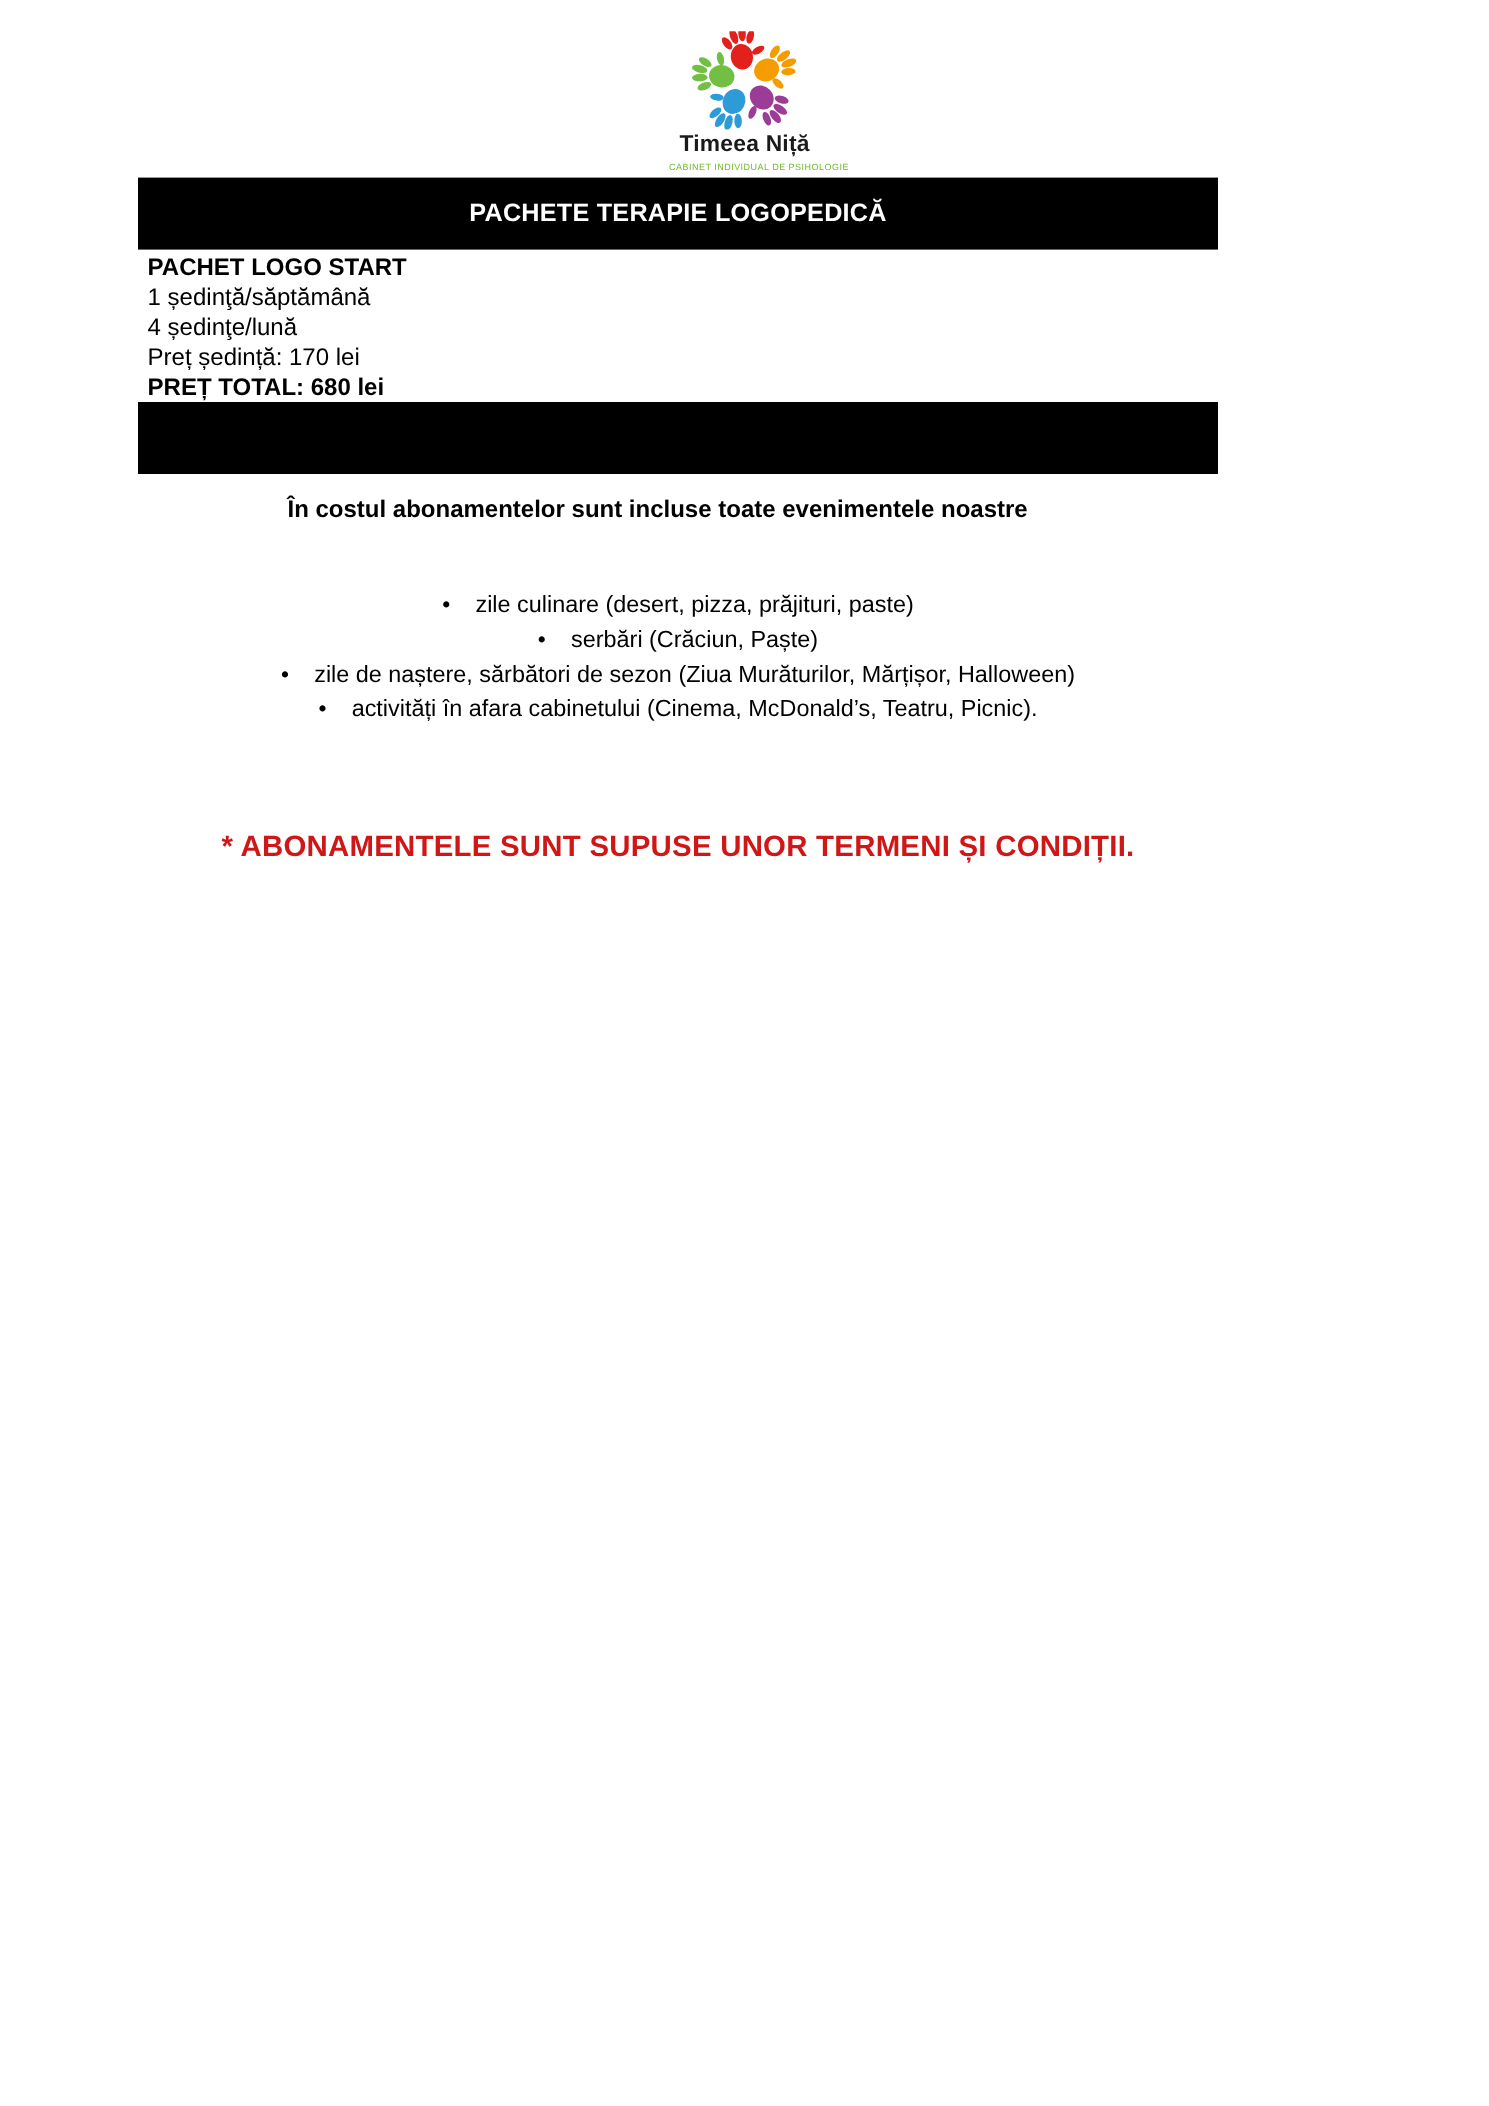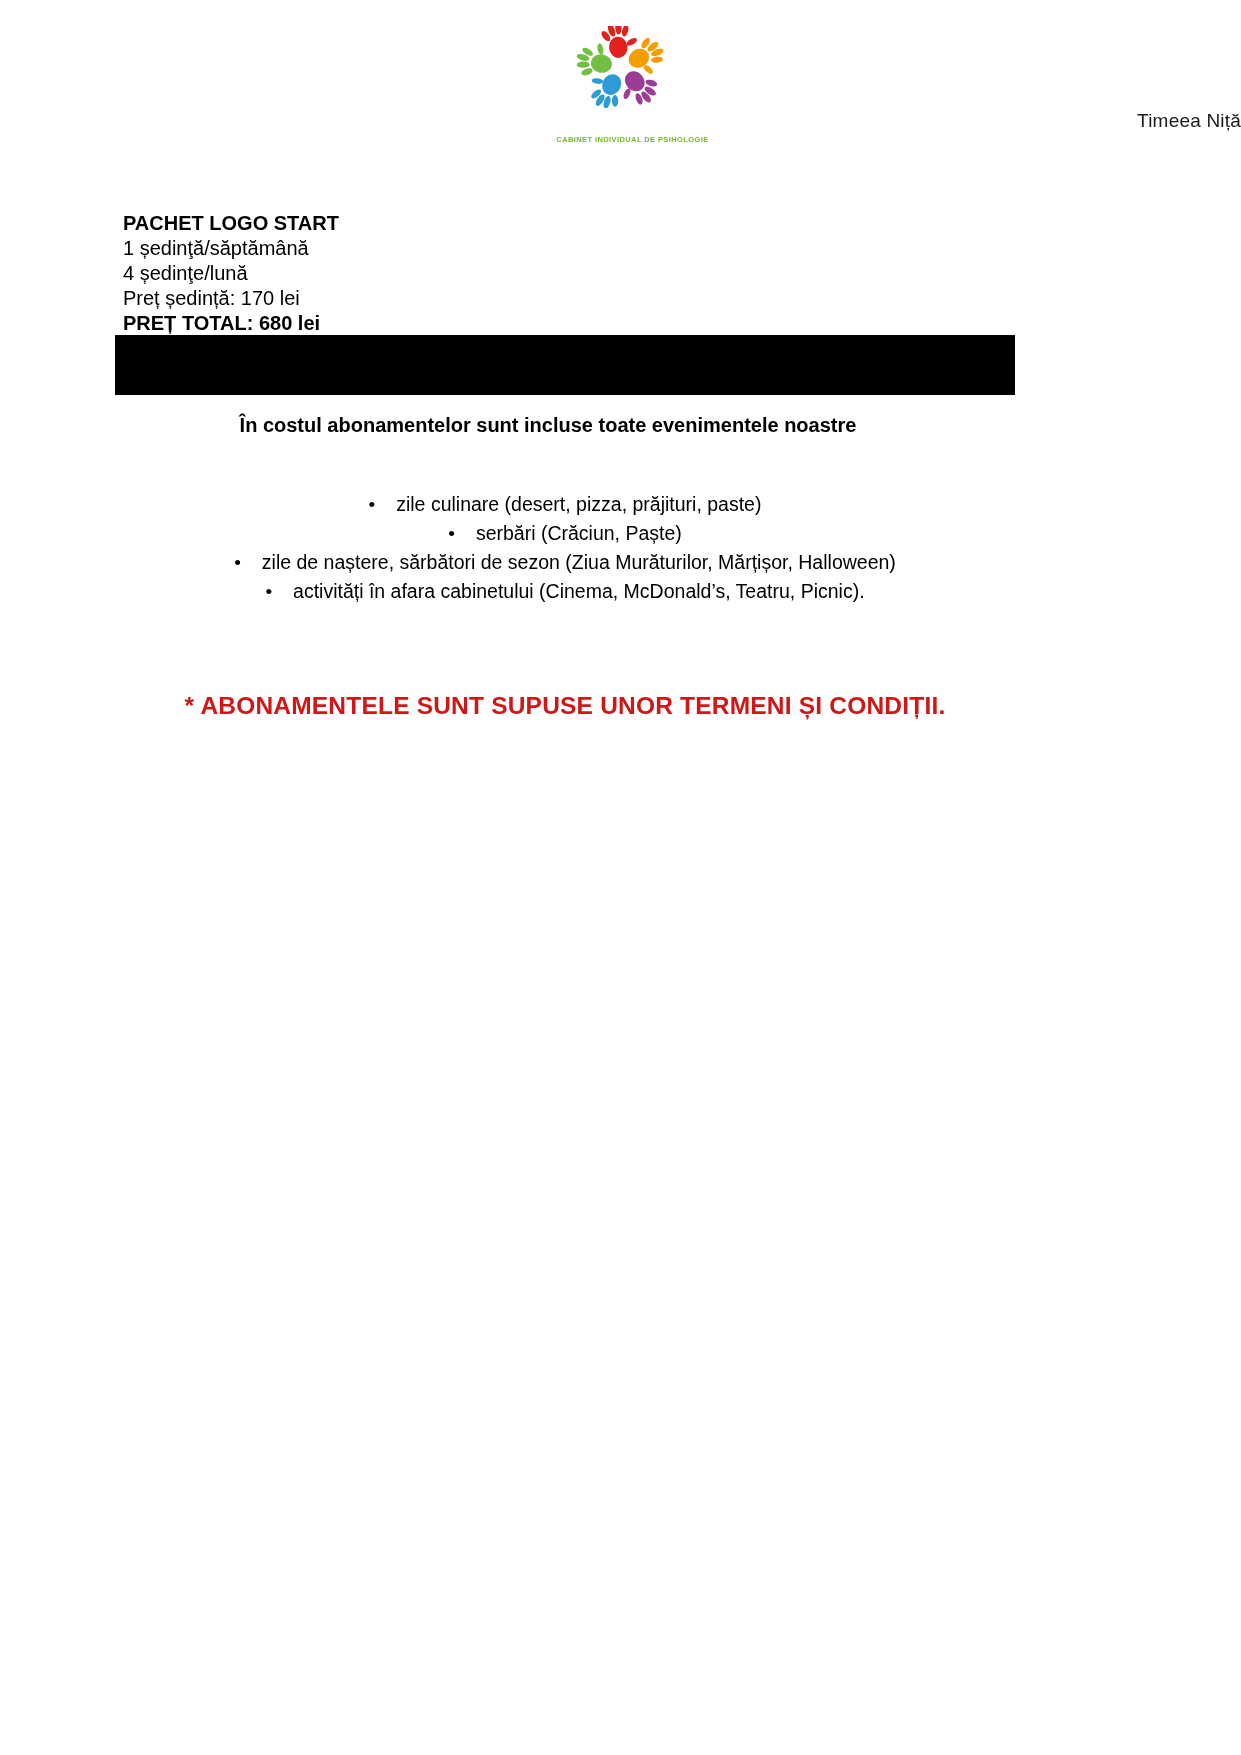"Timeea Niță" .logo-name { font-weight: normal -> bold; text-align: right -> none }
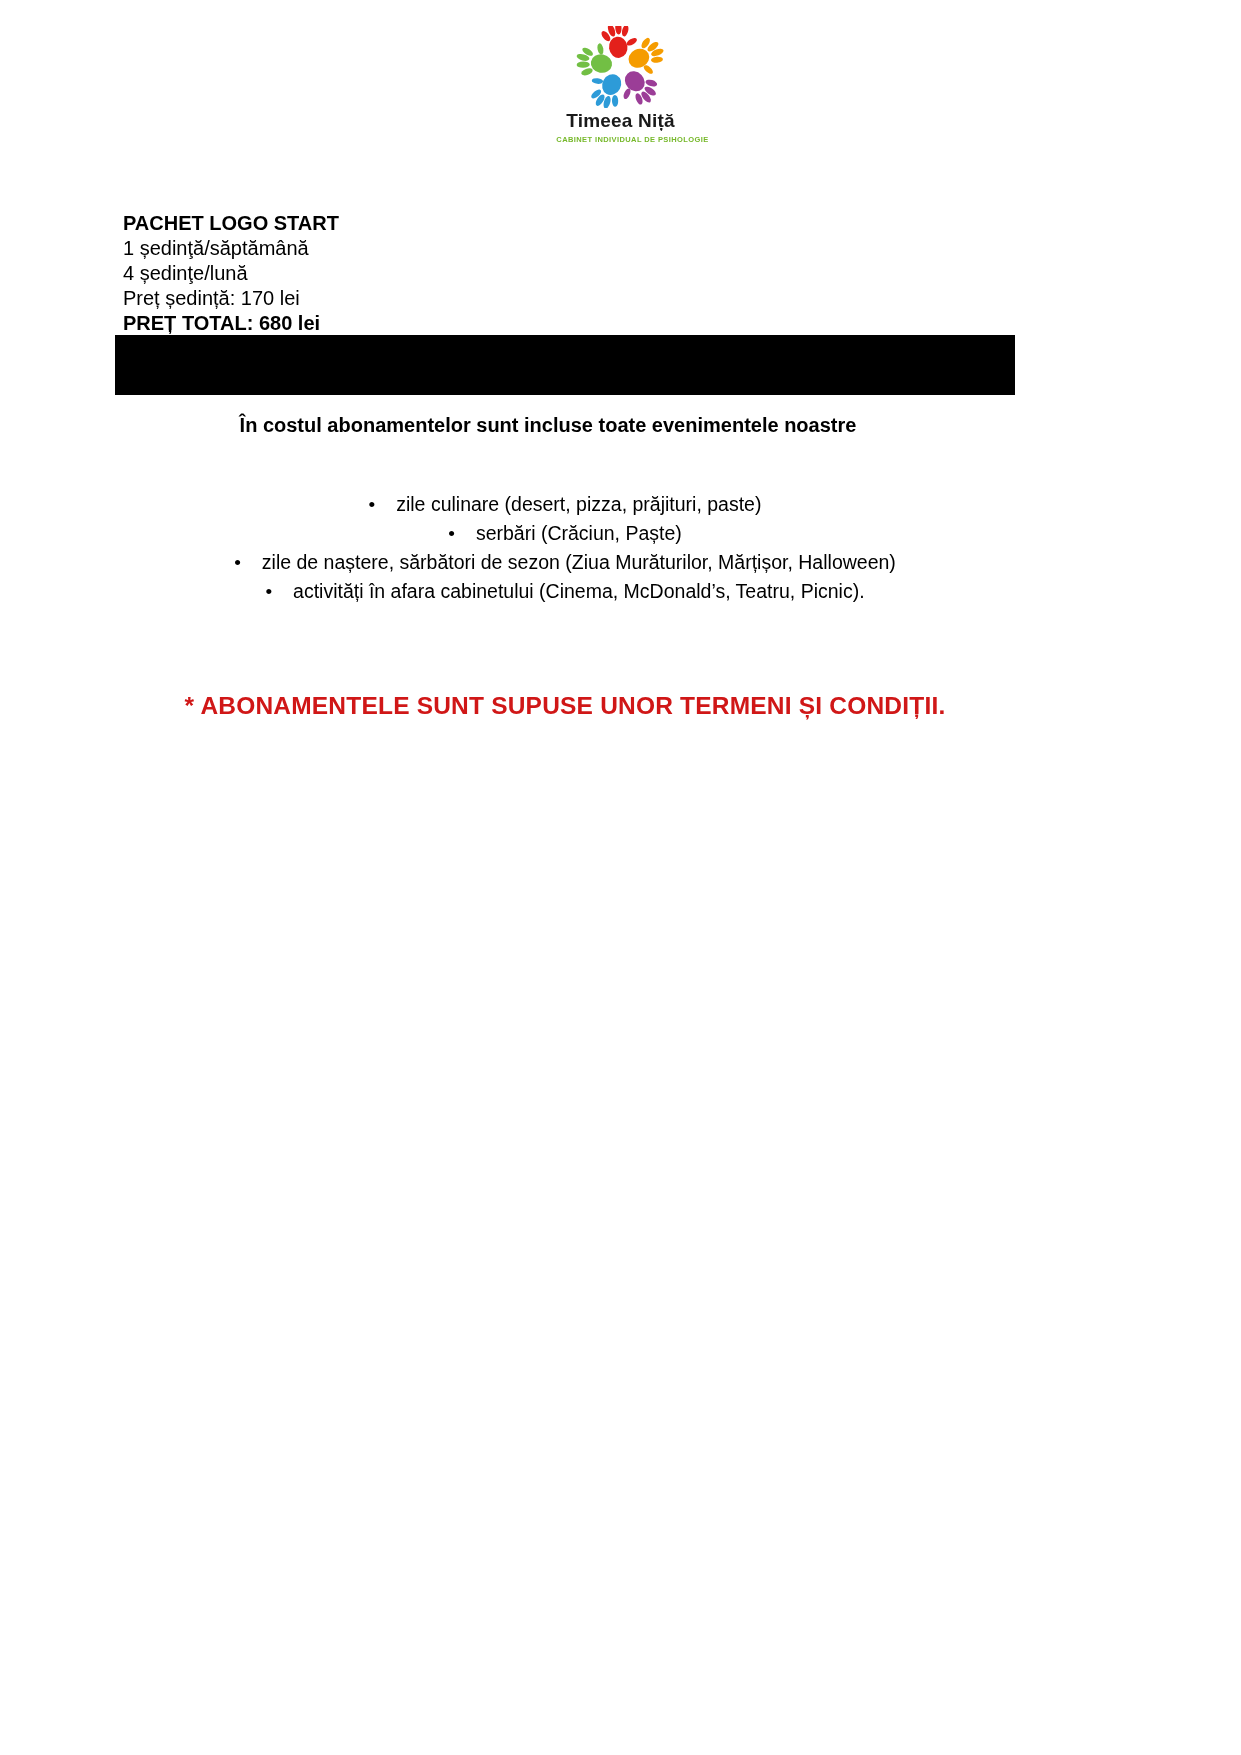"CABINET INDIVIDUAL DE PSIHOLOGIE" .logo-subtitle { font-weight: bold -> normal }
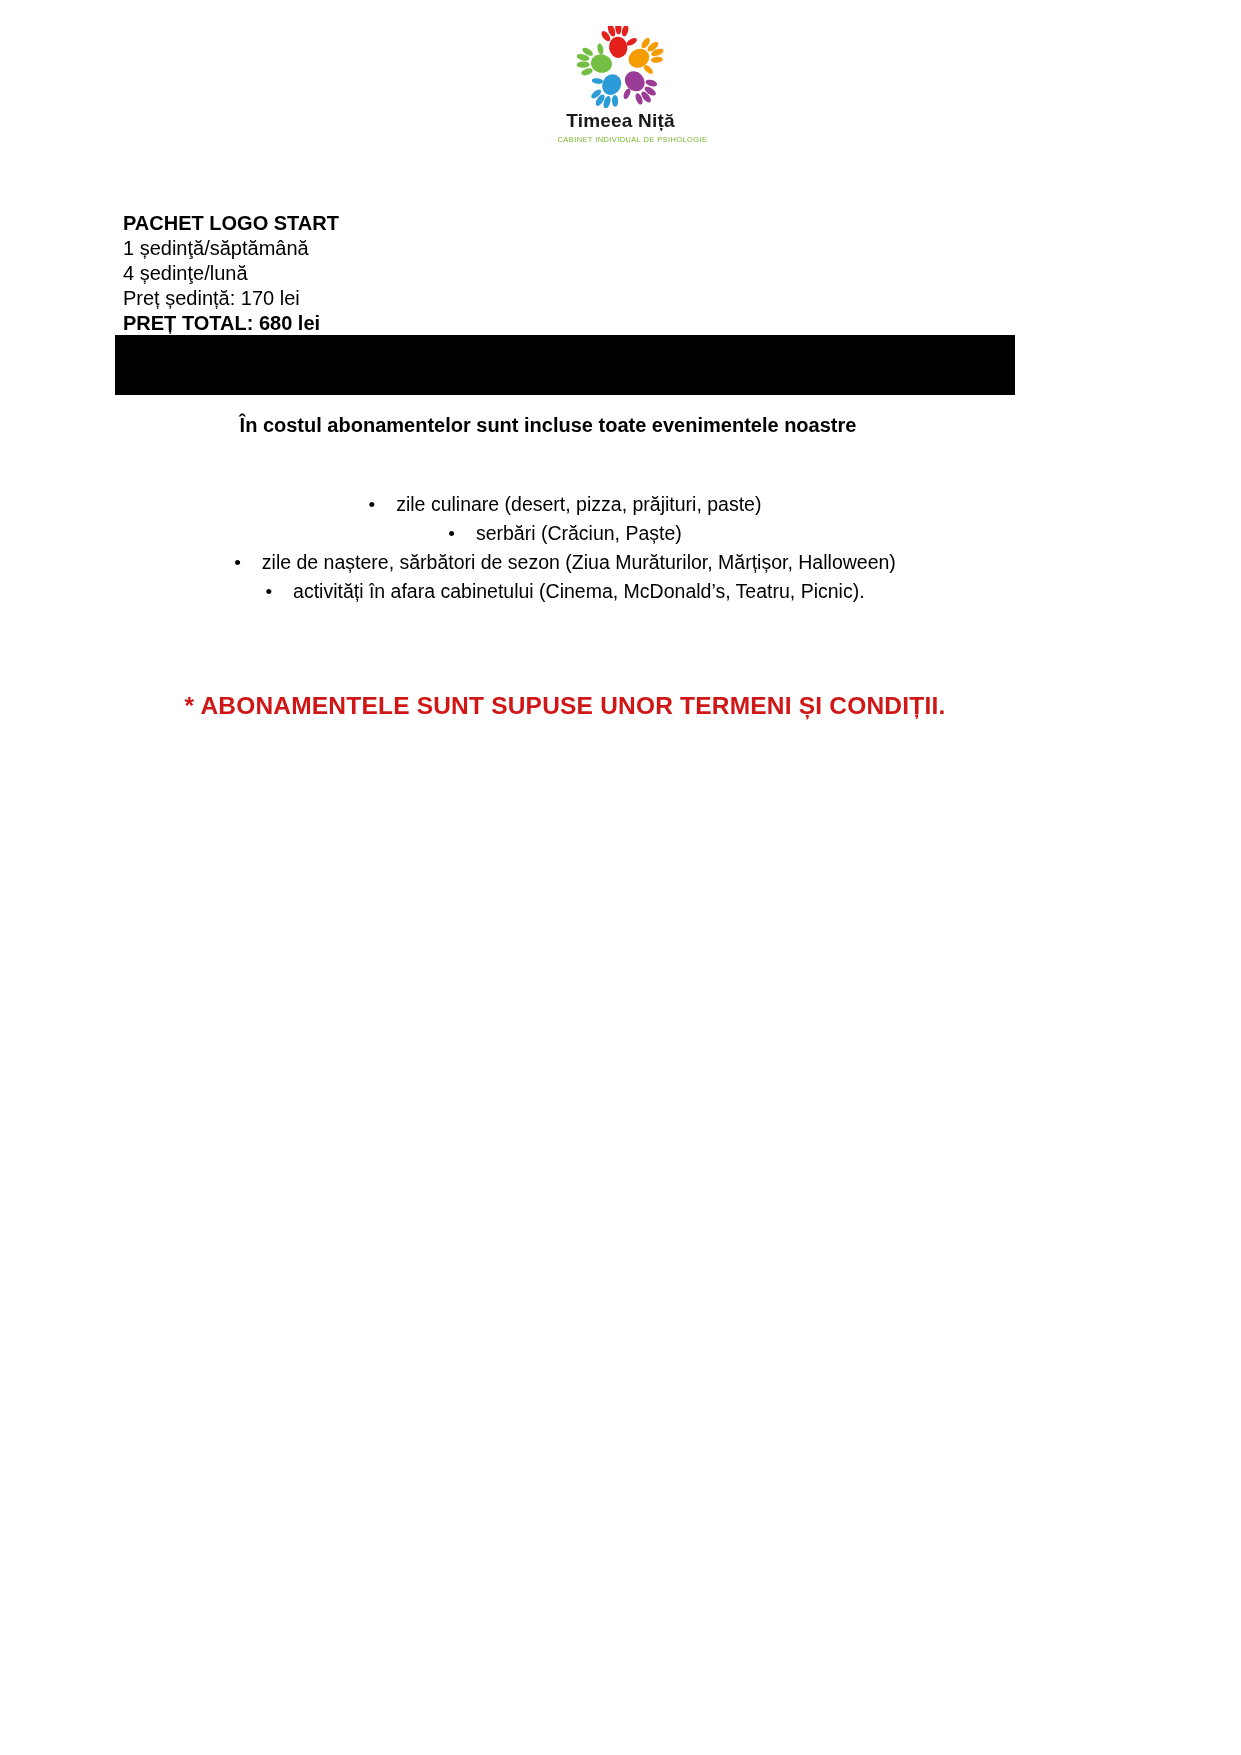"PACHETE TERAPIE LOGOPEDICĂ" div.banner { html: none -> <div> <span>PACHETE TERAPIE LOGOPEDICĂ</span> </div> }
